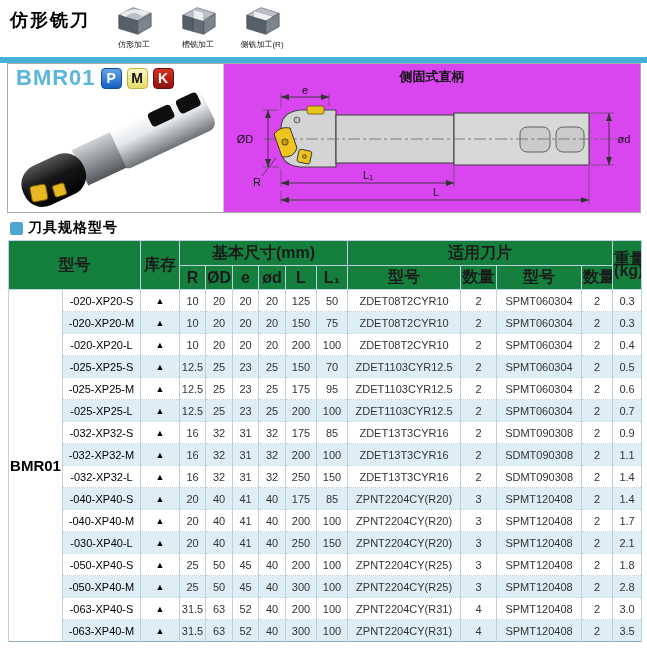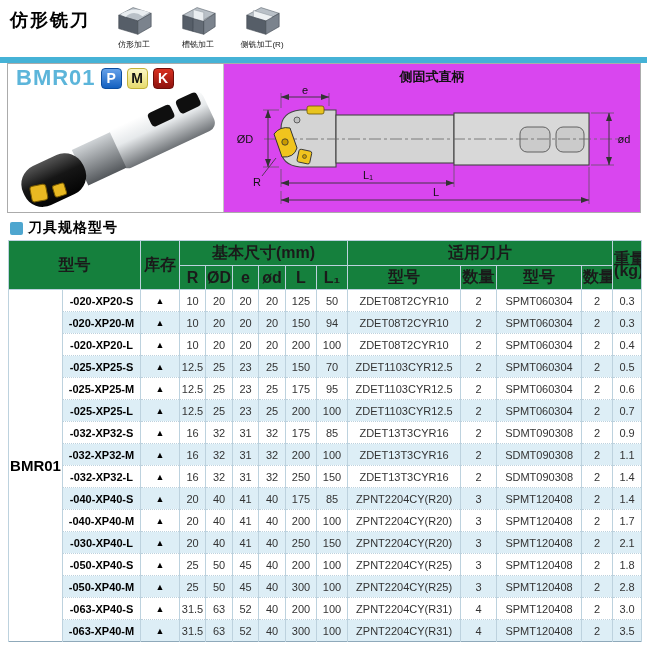"-020-XP20-S" td.model { font-weight: bold -> normal }
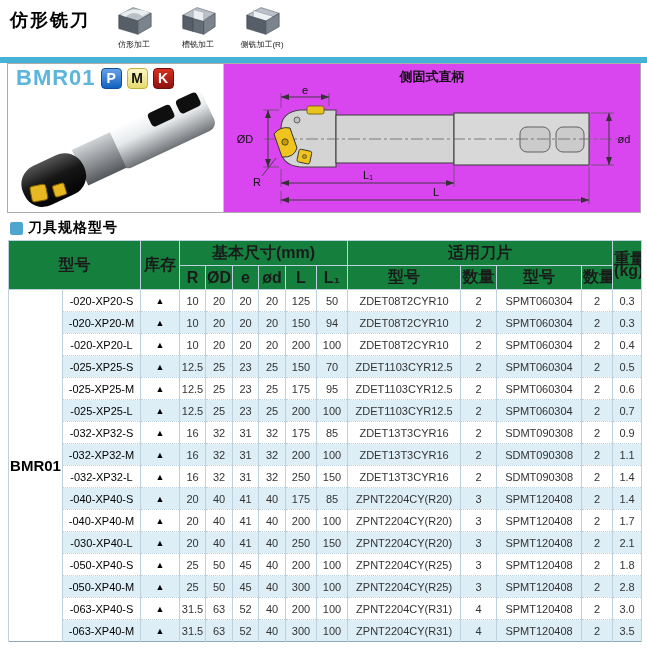"94" td { text: 94 -> 75 }
